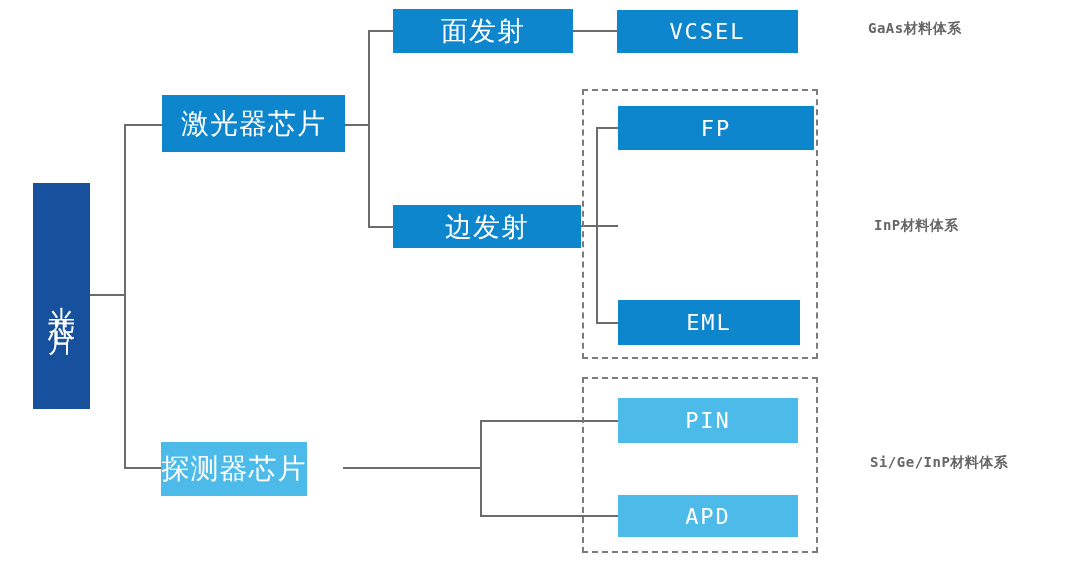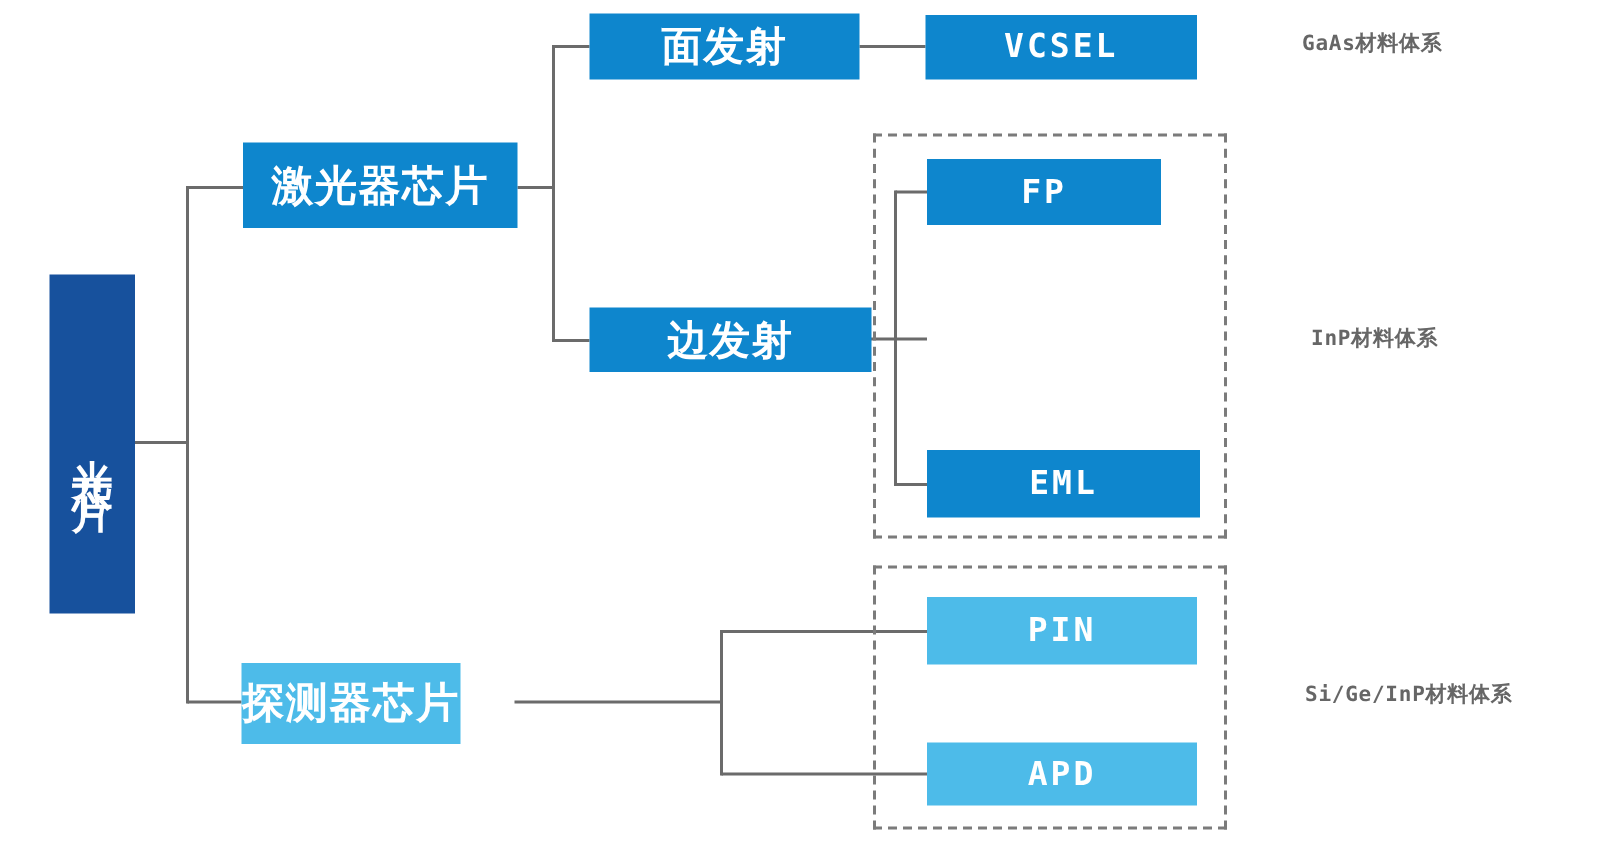"面发射" .node { font-weight: bold -> normal }
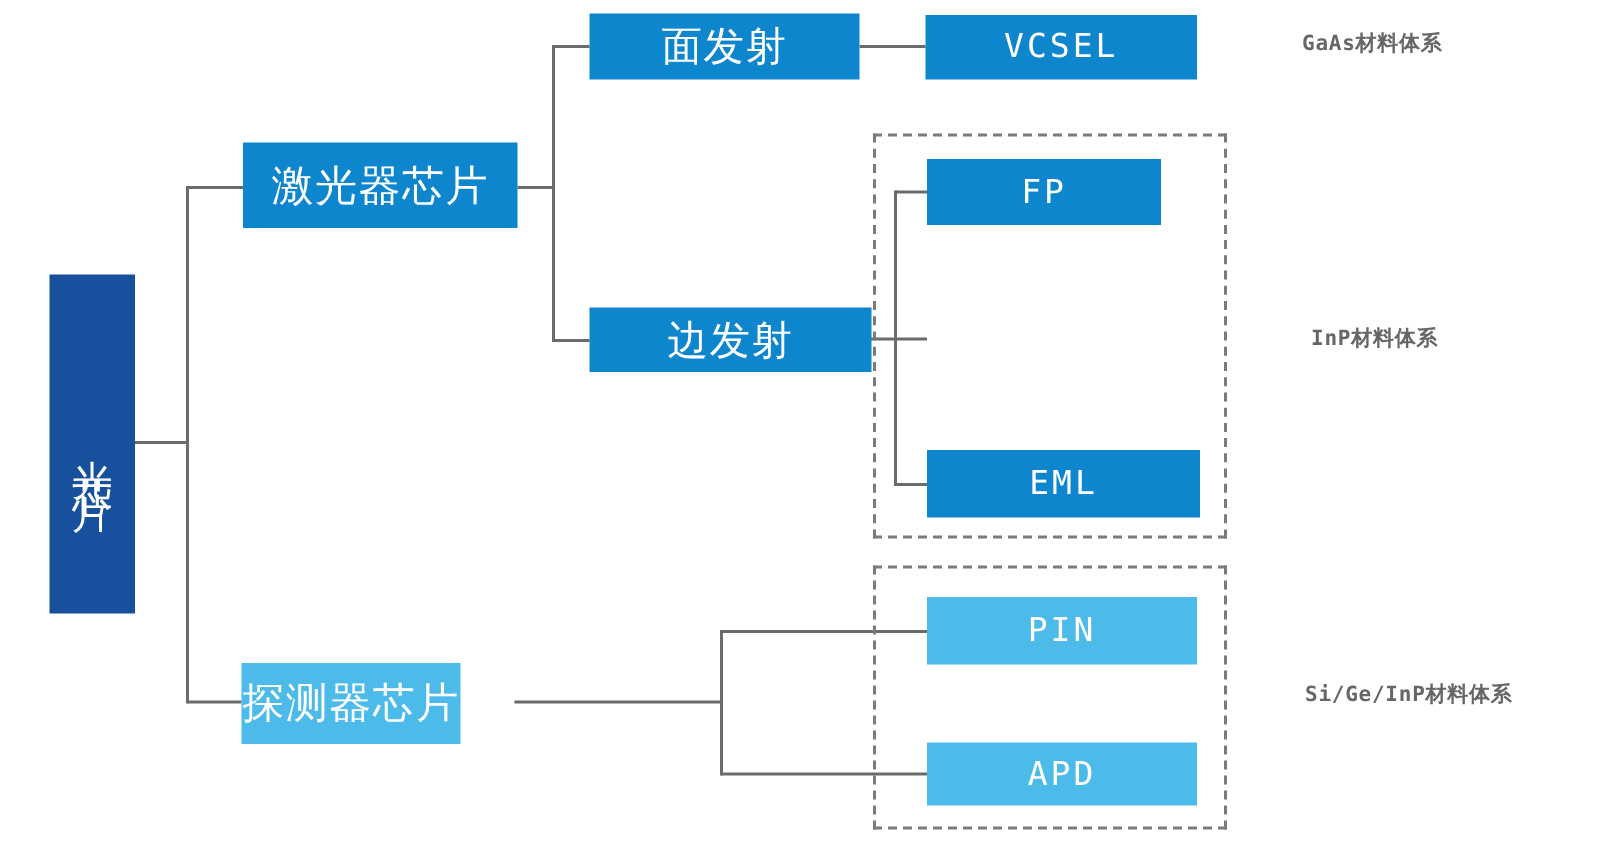"FP" div.node { width: 156px -> 196px }
